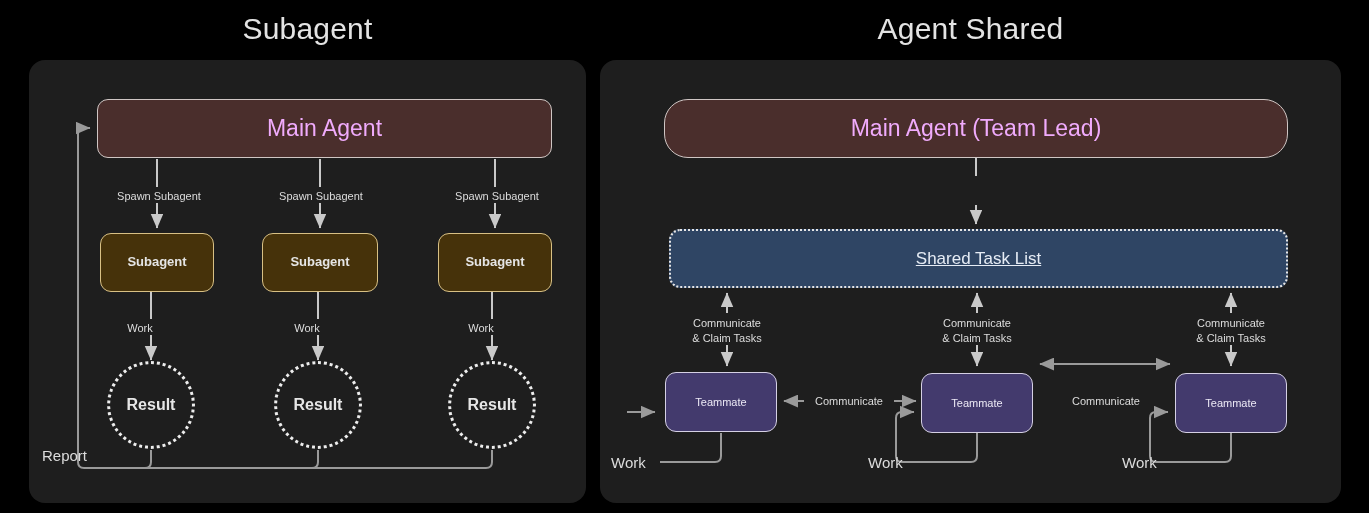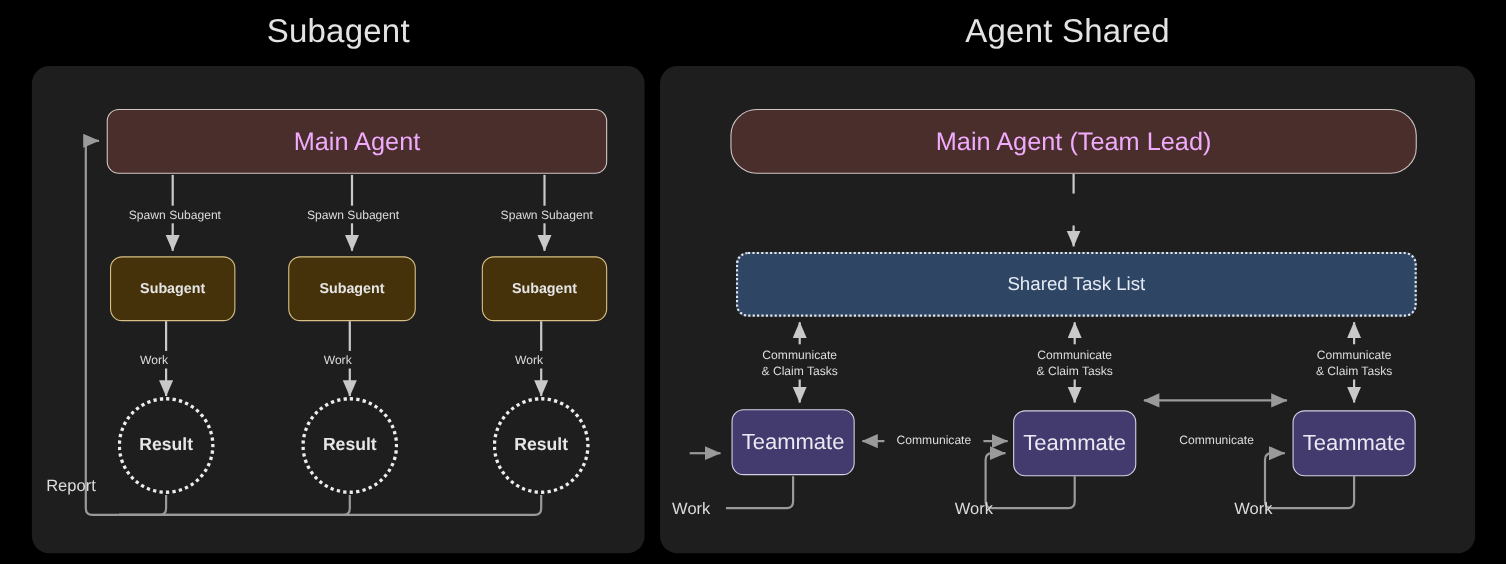"Shared Task List" div.node { text-decoration: none -> underline }
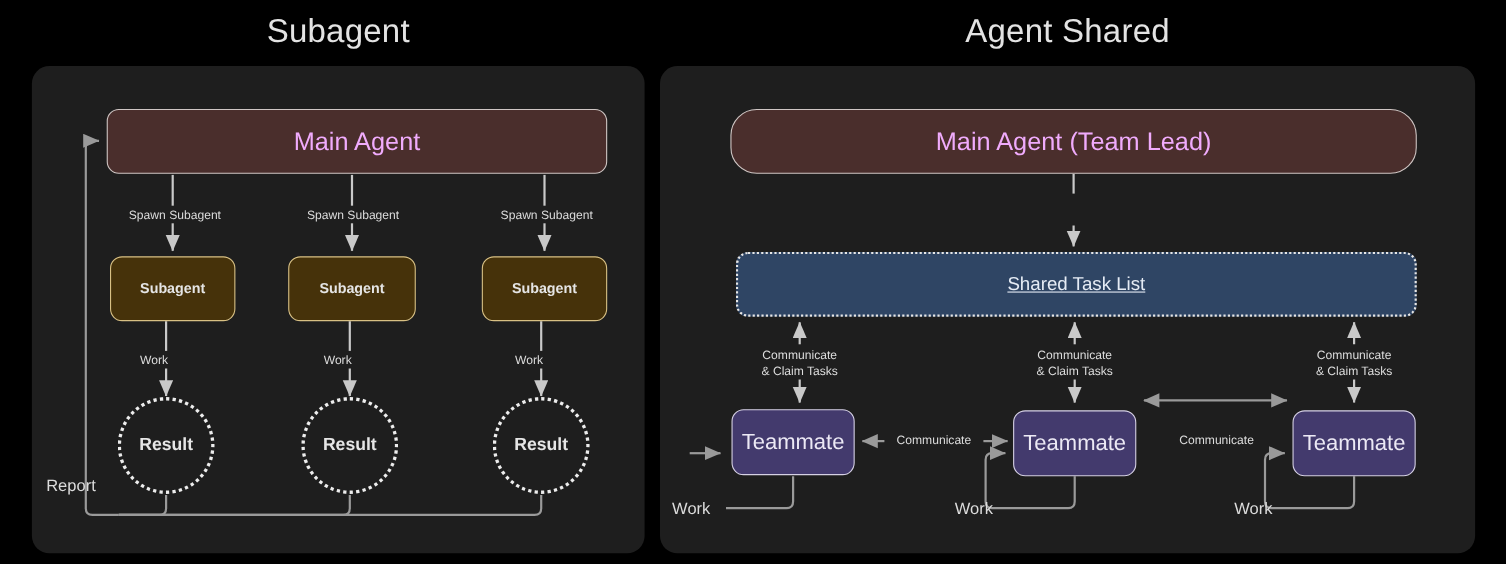"Teammate" .node-teammate { font-size: 20px -> 11px }
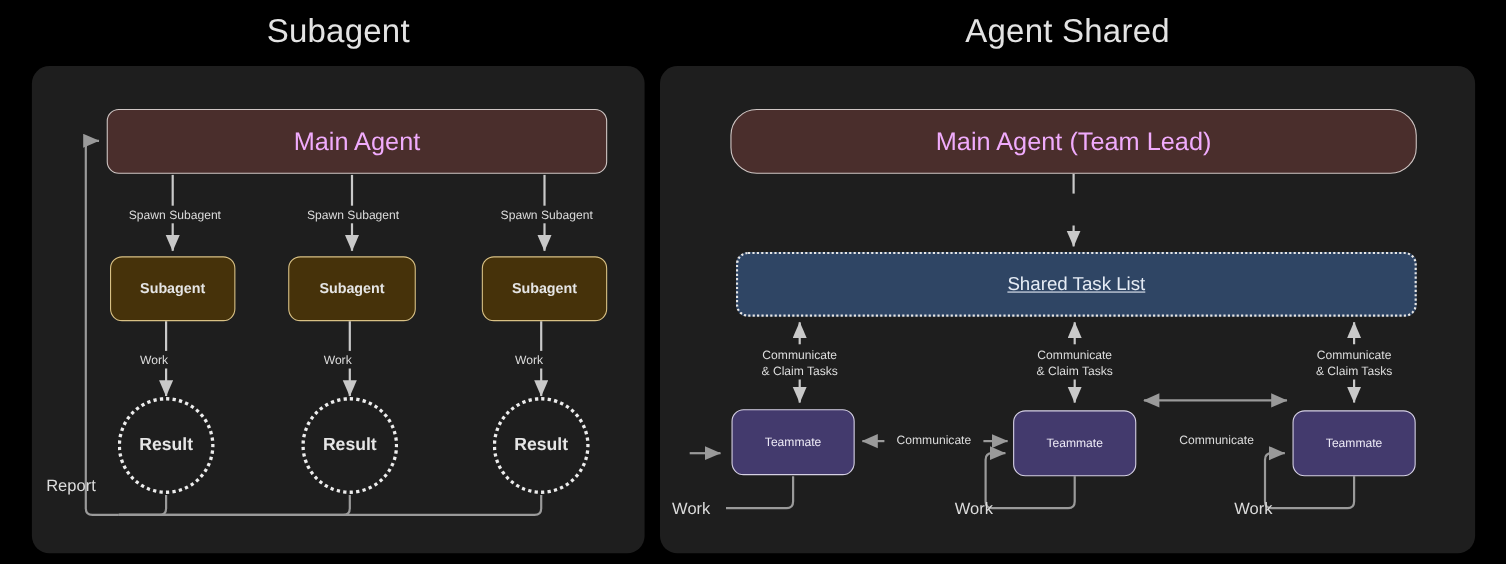"Report" div.edge-label { top: 432px -> 446px }
